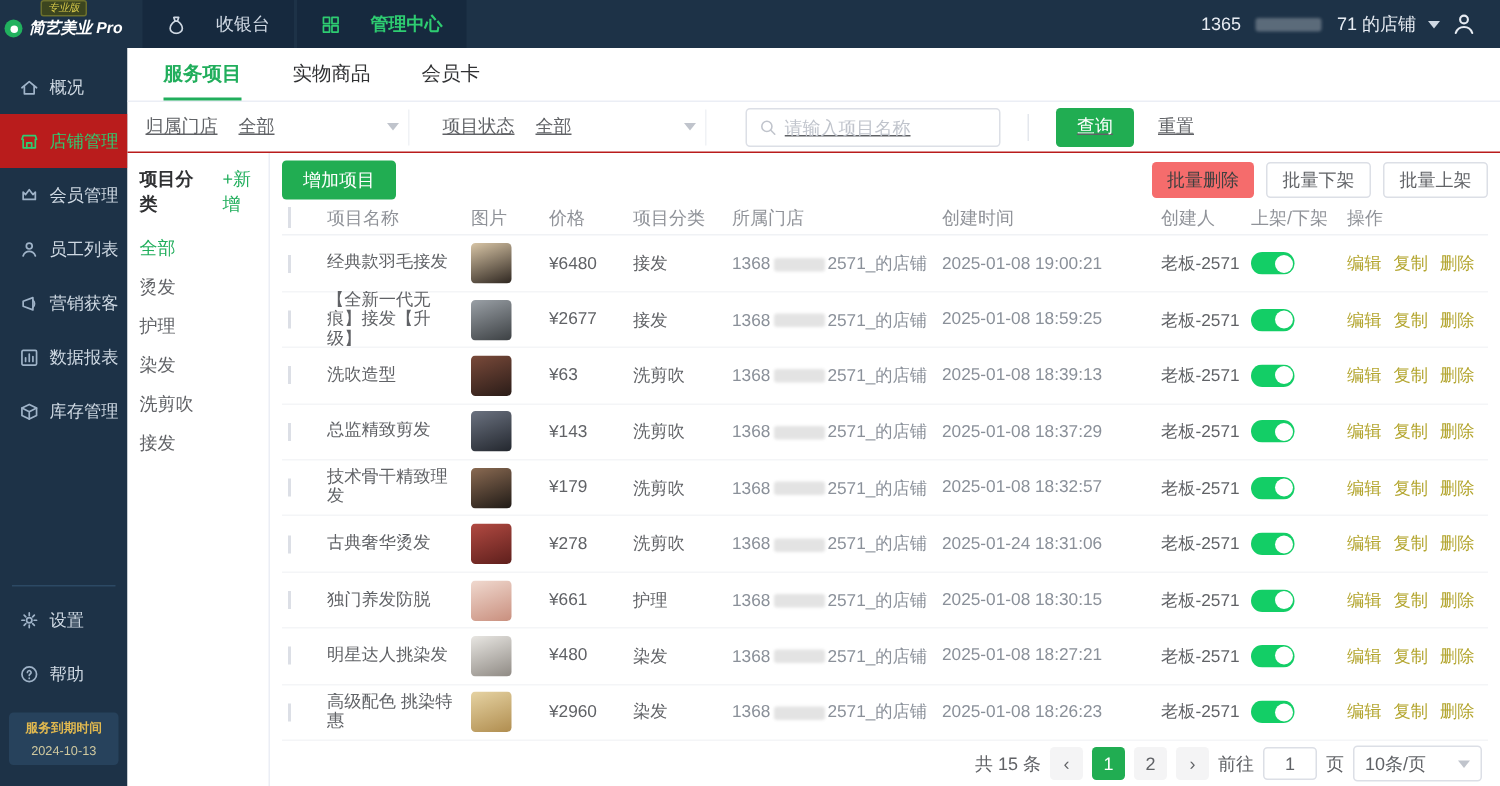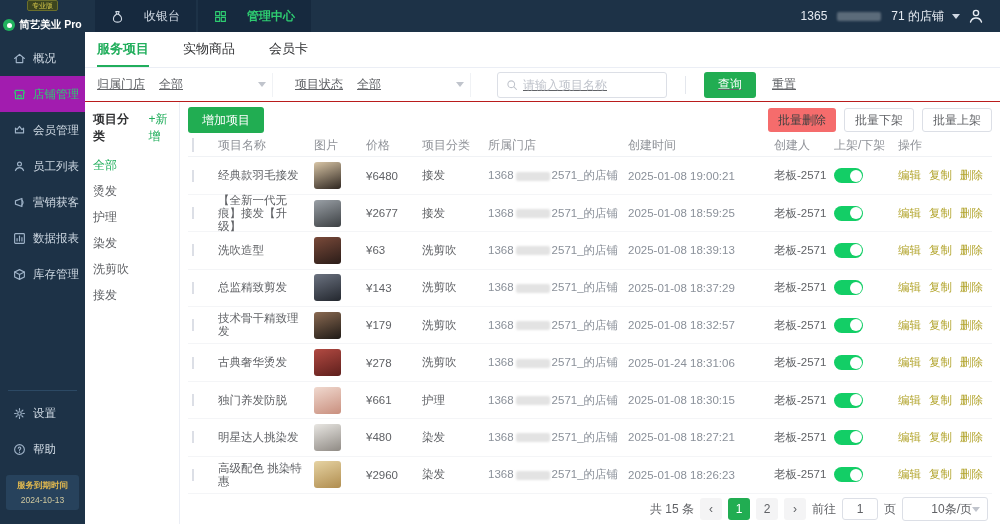"简艺美业 Pro" .brand-area { font-style: none -> italic; justify-content: space-between -> flex-start }
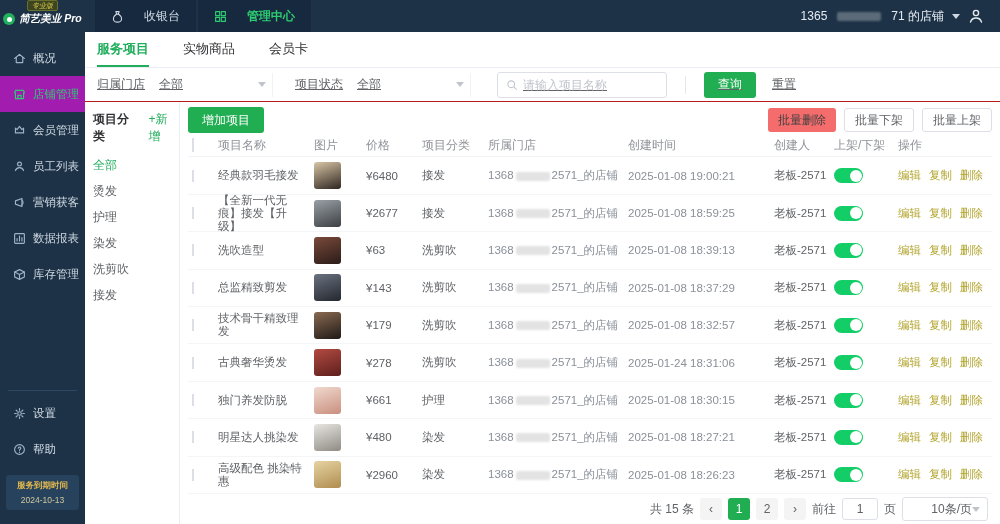"服务项目" .page-tabs { padding: 0 12px -> 0 24px }
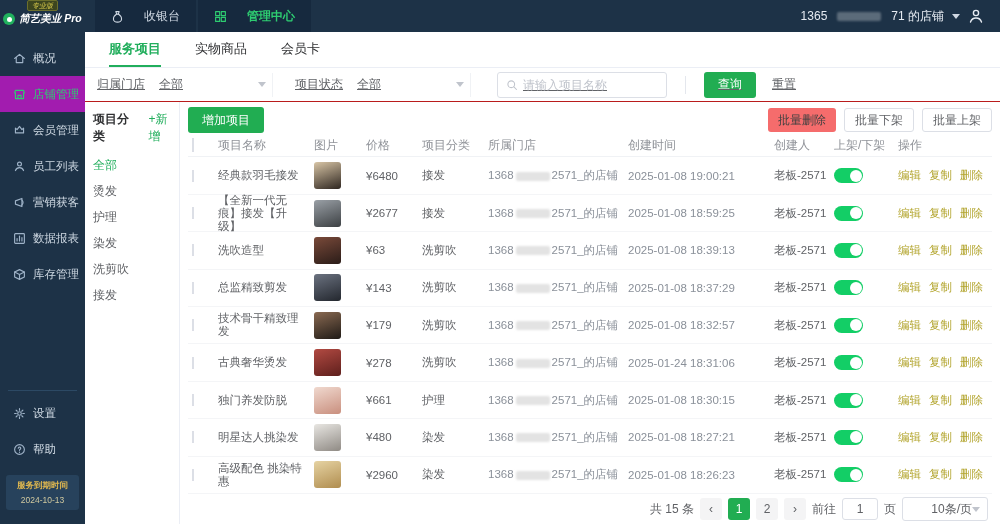"店铺管理" .side-item.active { background: #a21caf -> #b91c1c }
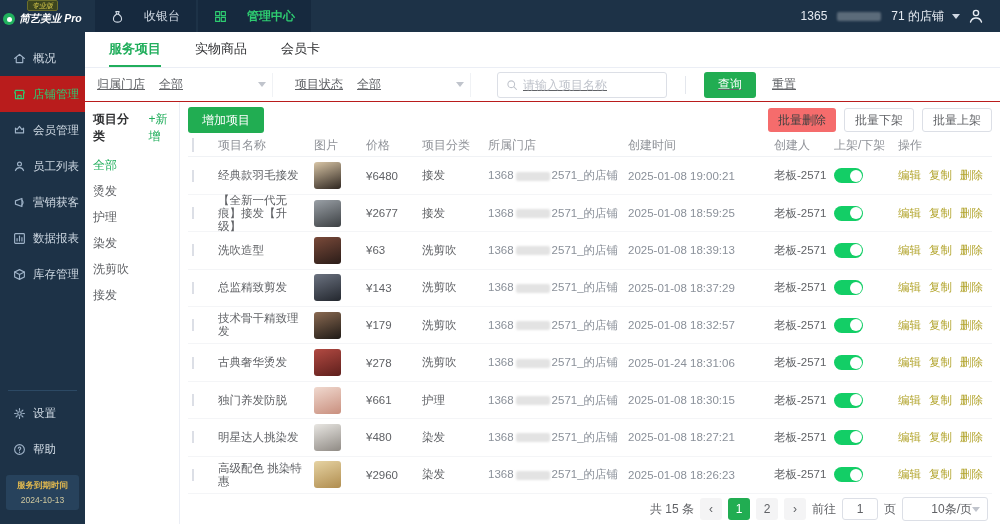"10条/页" .per-page { justify-content: flex-end -> space-between }
